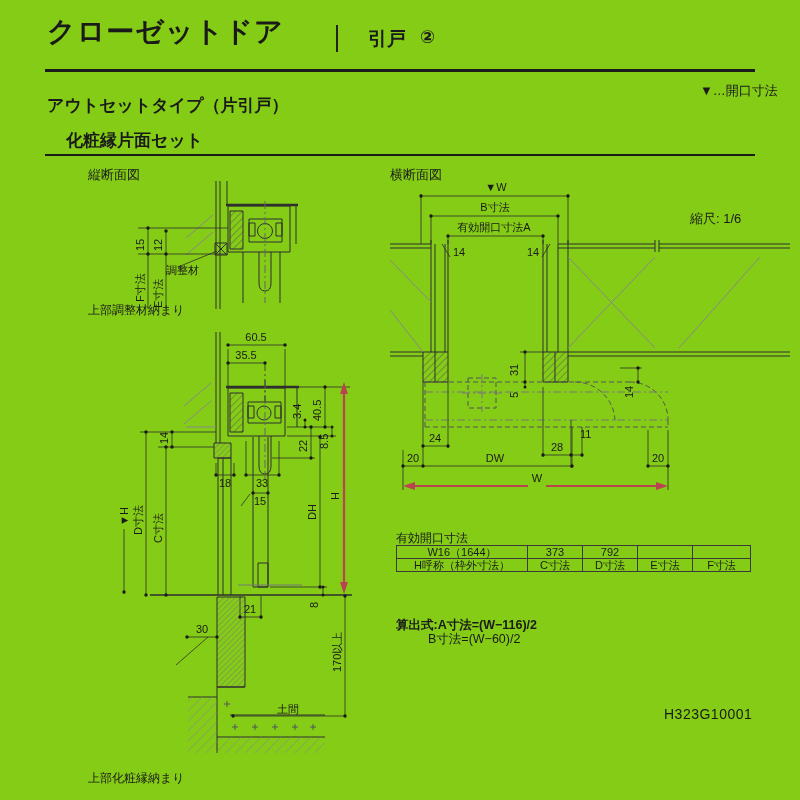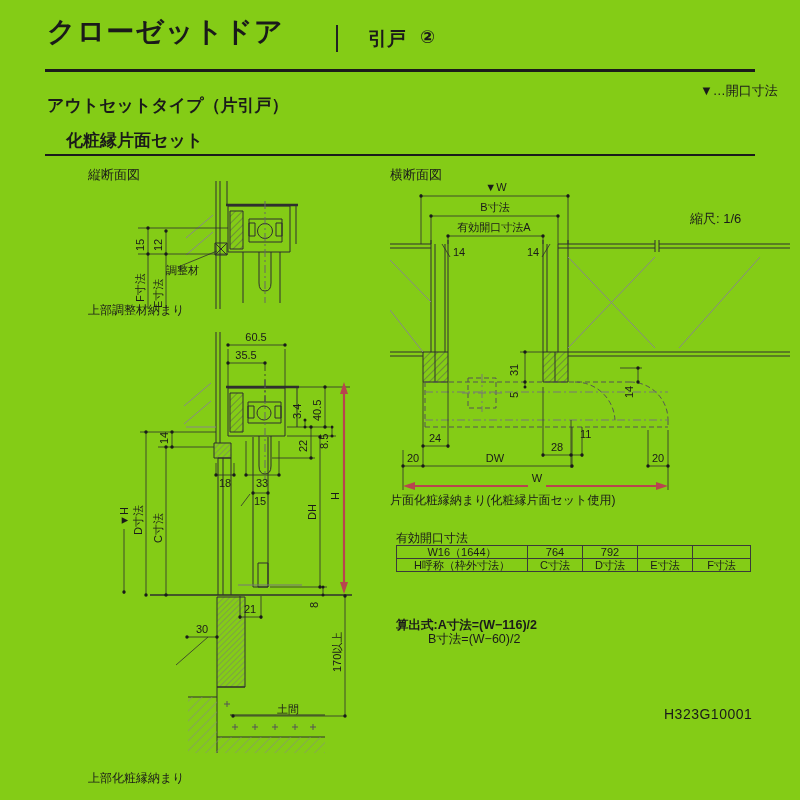"片面化粧縁納まり(化粧縁片面セット使用)" div.abs { html: <div>片面化粧縁納まり(化粧縁片面セット使用)</div> -> none }
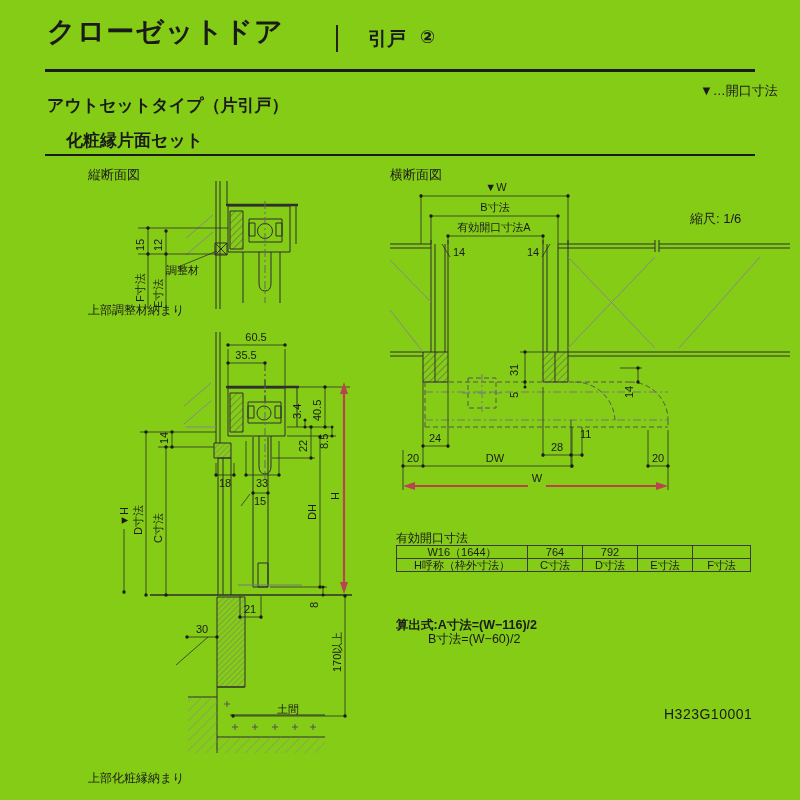"764" td { text: 764 -> 373 }
